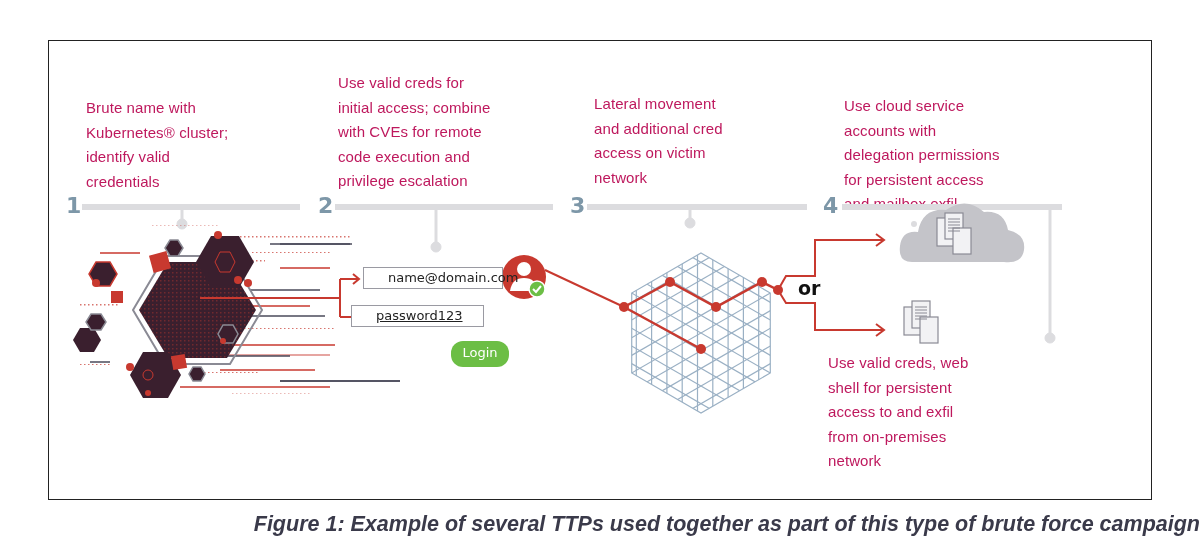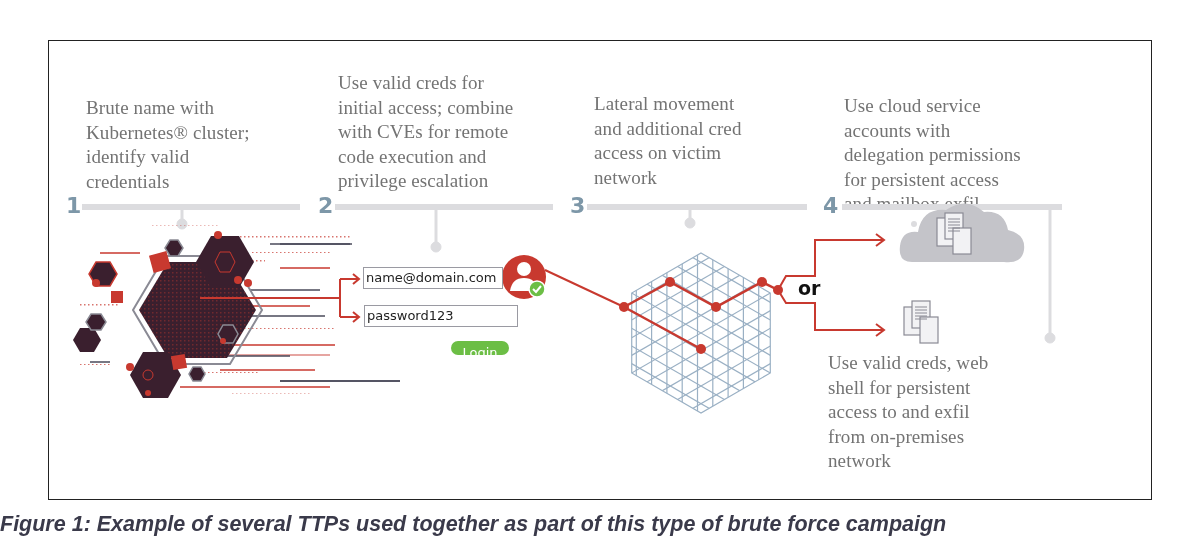"Use valid creds for" .step-text { color: #737373 -> #be185d; font-family: Liberation Serif, serif -> Liberation Sans, sans-serif; font-size: 19px -> 15px }
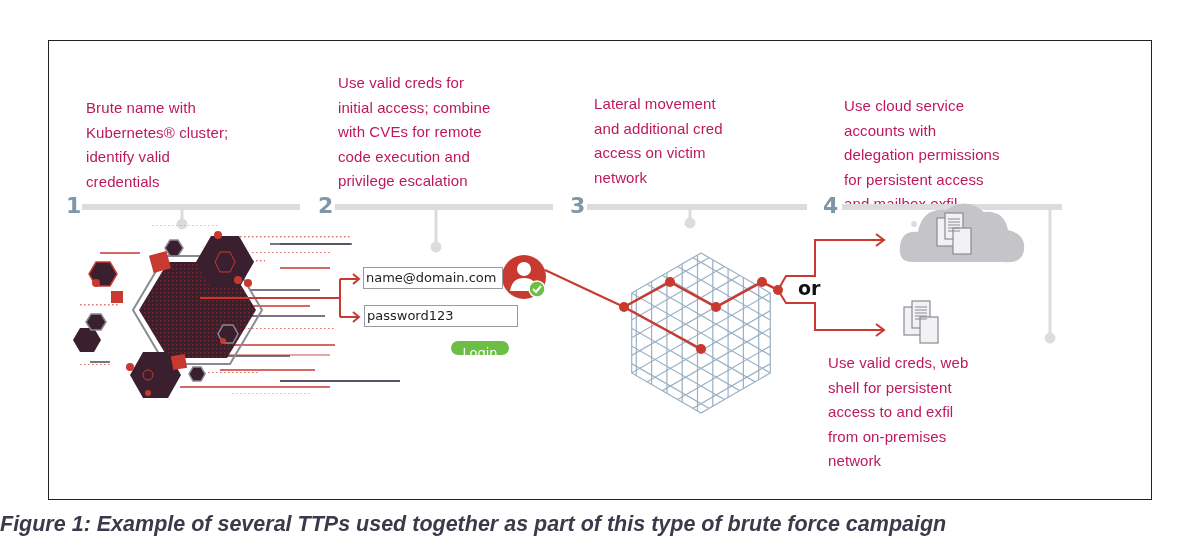"name@domain.com" .field { padding-left: 2px -> 24px }
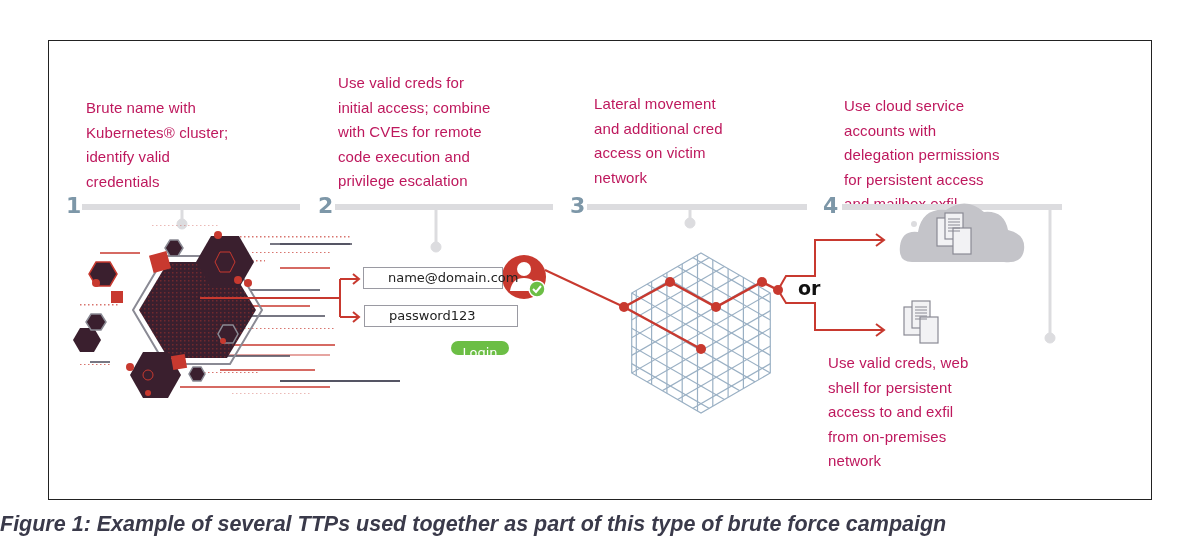"password123" div.field { left: 364px -> 351px; text-decoration: none -> underline; width: 154px -> 133px }
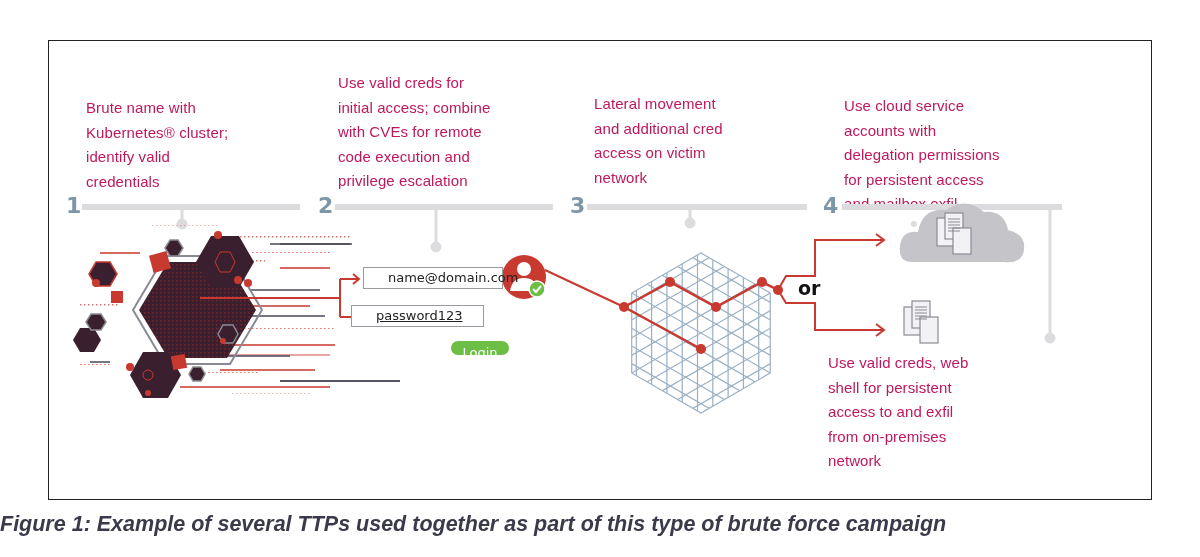"Login" .login-btn { height: 14px -> 26px }
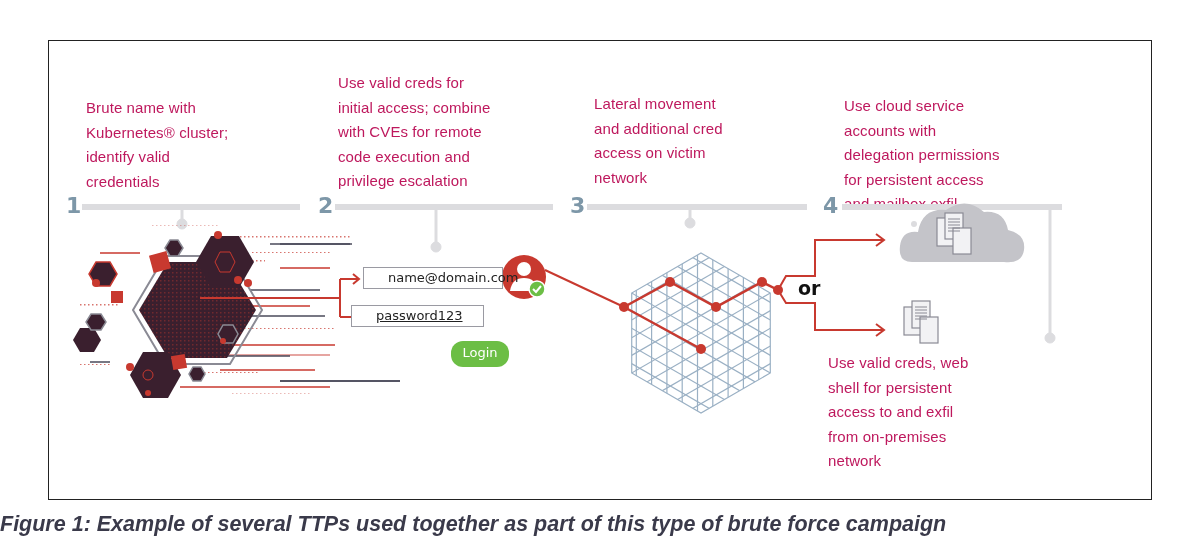"Figure 1: Example of several" .caption { text-align: left -> right }
